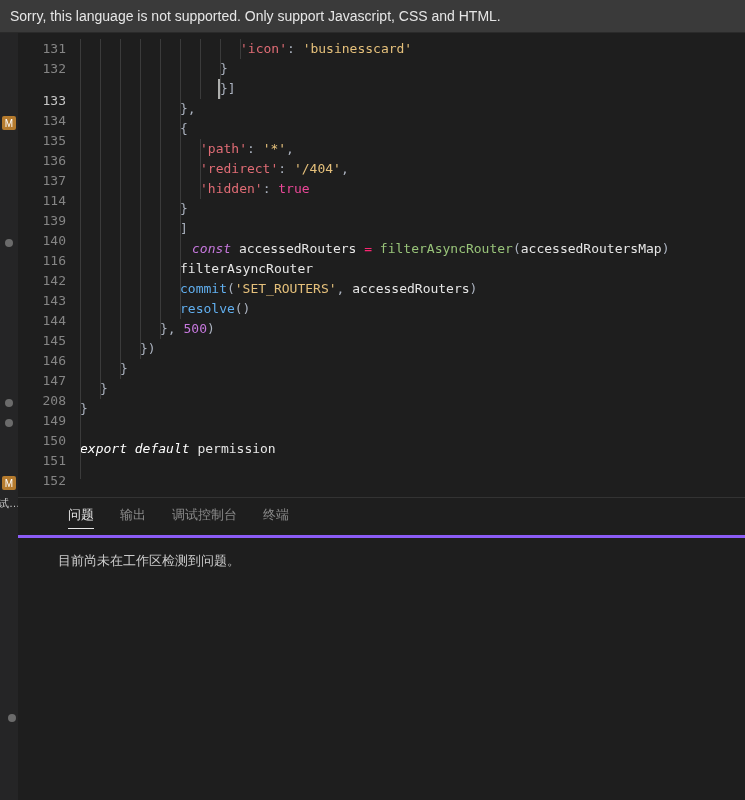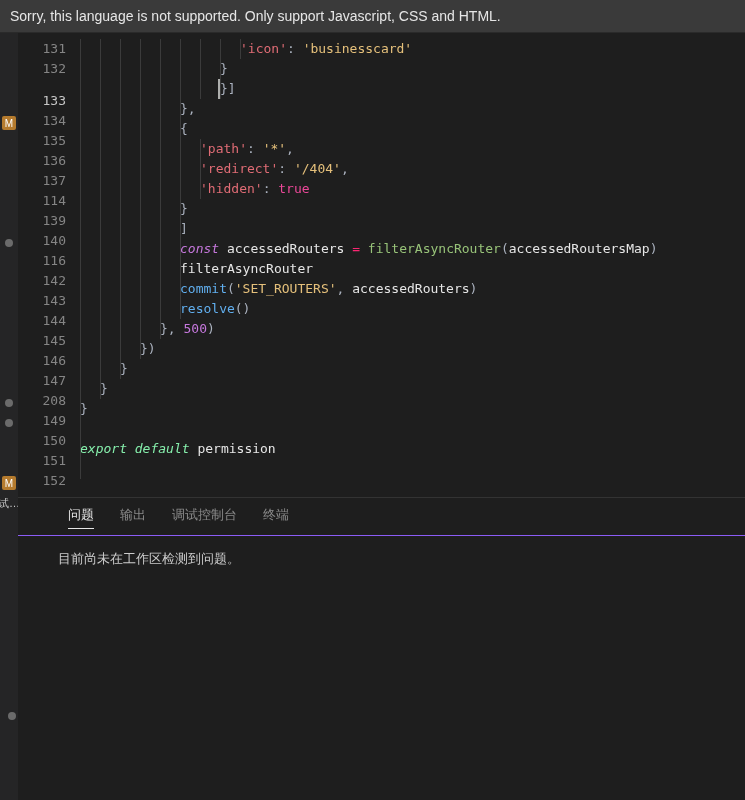"const" .s-kw { padding-left: none -> 12px }
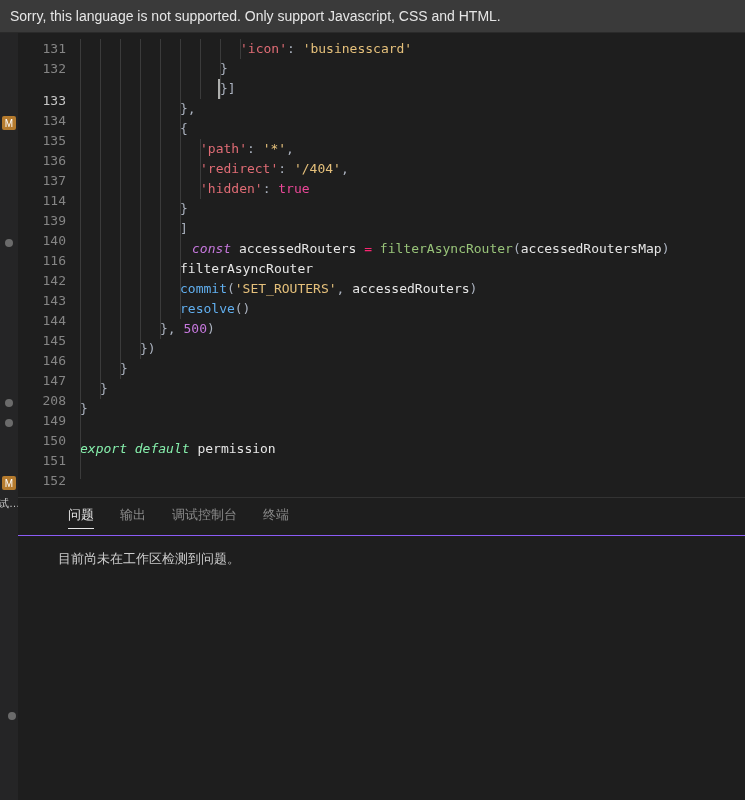"export" .s-kw2 { color: #86efac -> #ffffff }
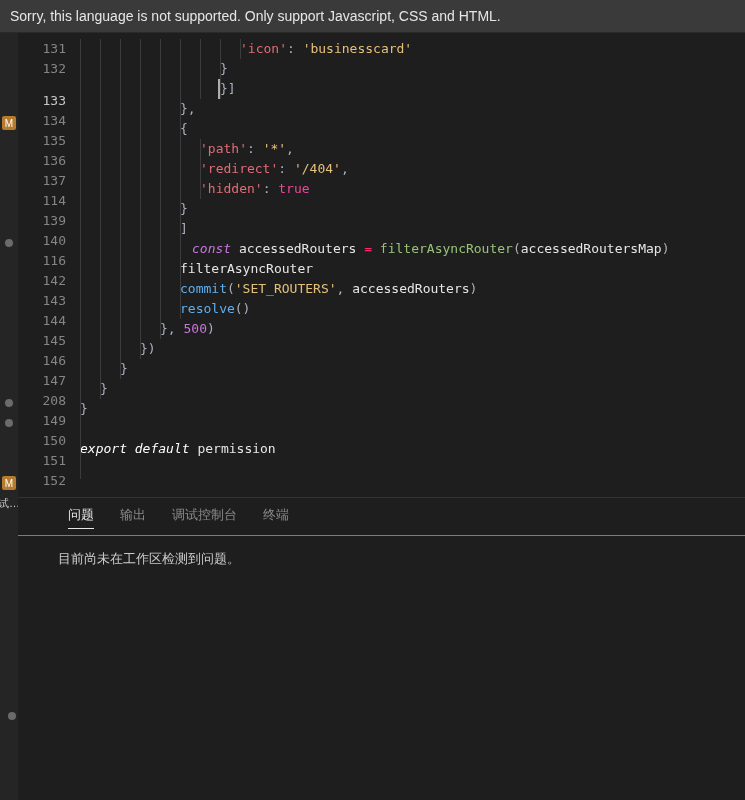"问题" .tabs { border-bottom: 1px solid #8b5cf6 -> 3px solid #8b5cf6 }
